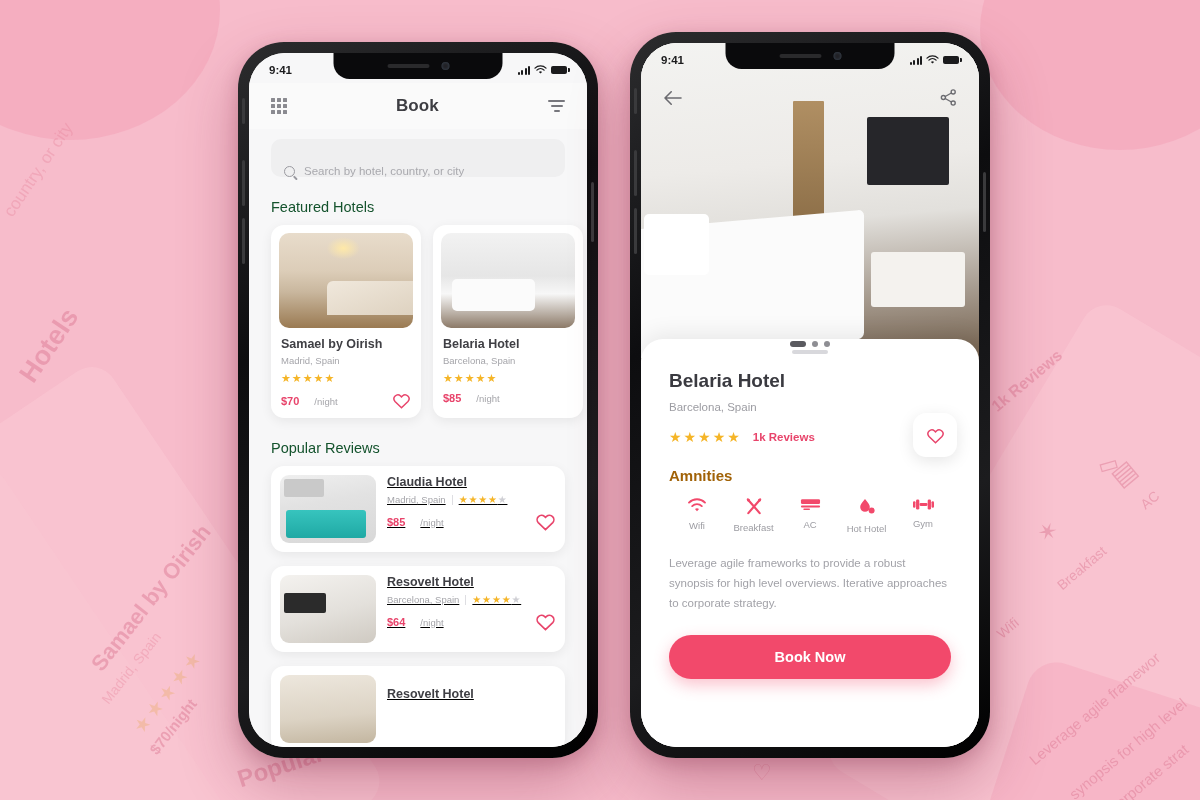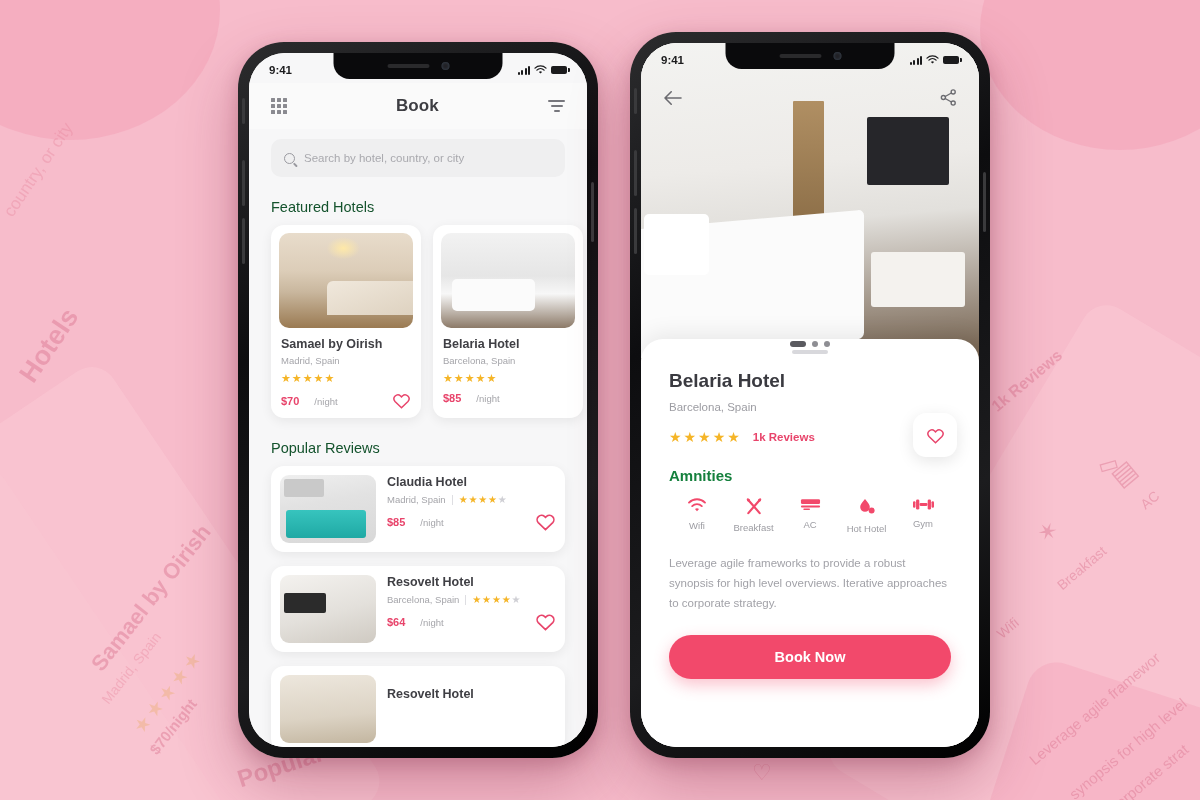"Search by hotel, country, or" .searchbox { align-items: center -> flex-end }
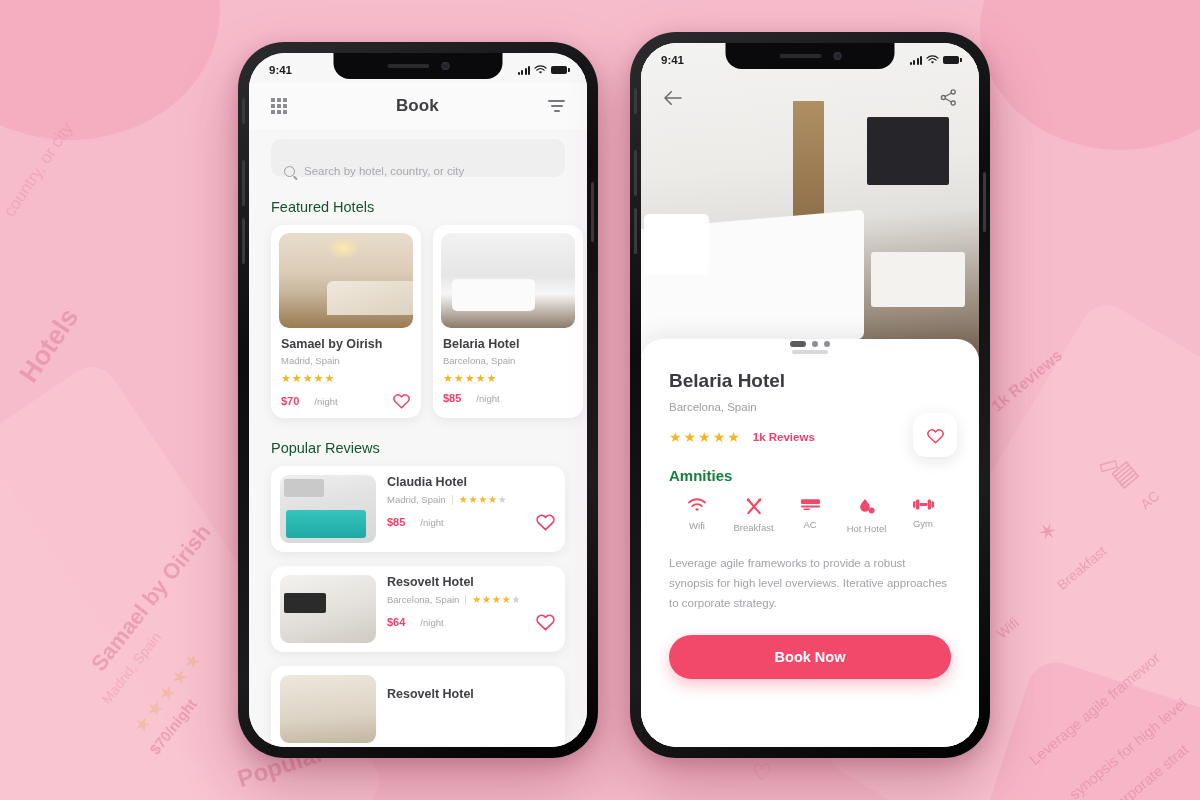"Claudia Hotel" .pinfo { text-decoration: none -> underline }
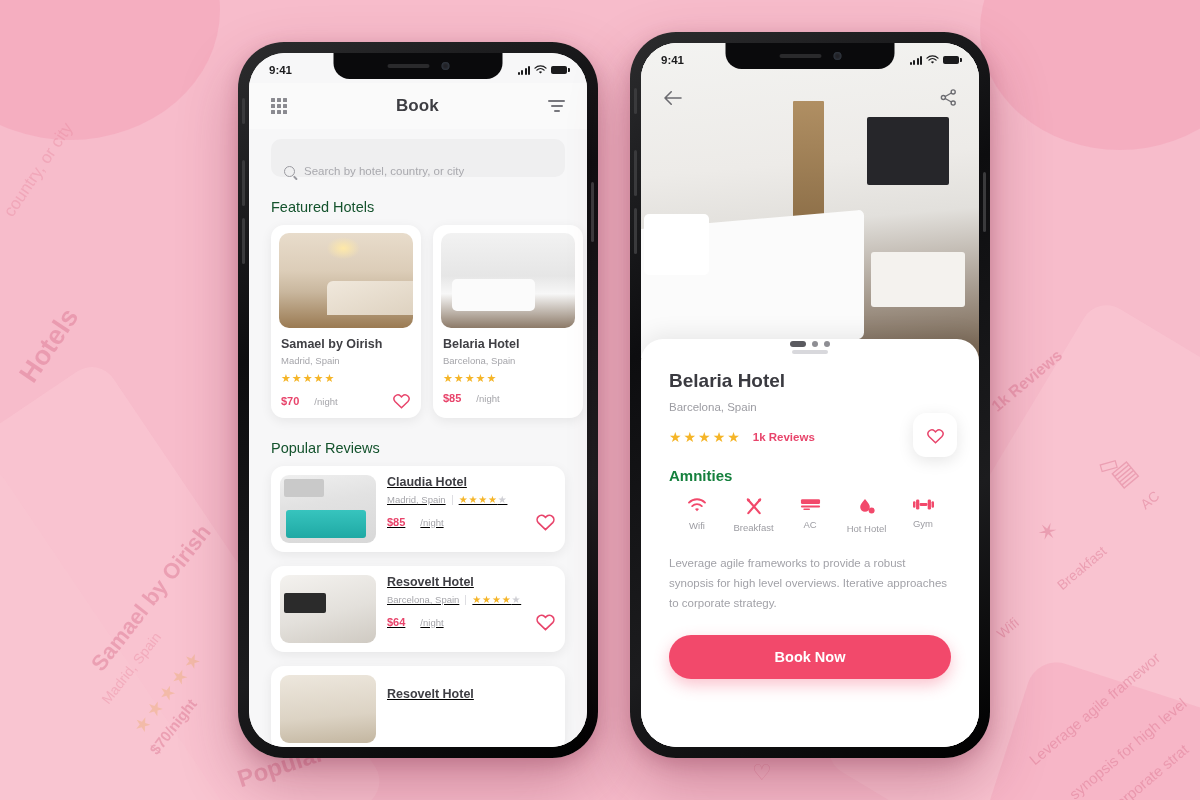"Amnities" .amtitle { color: #15803d -> #a16207 }
